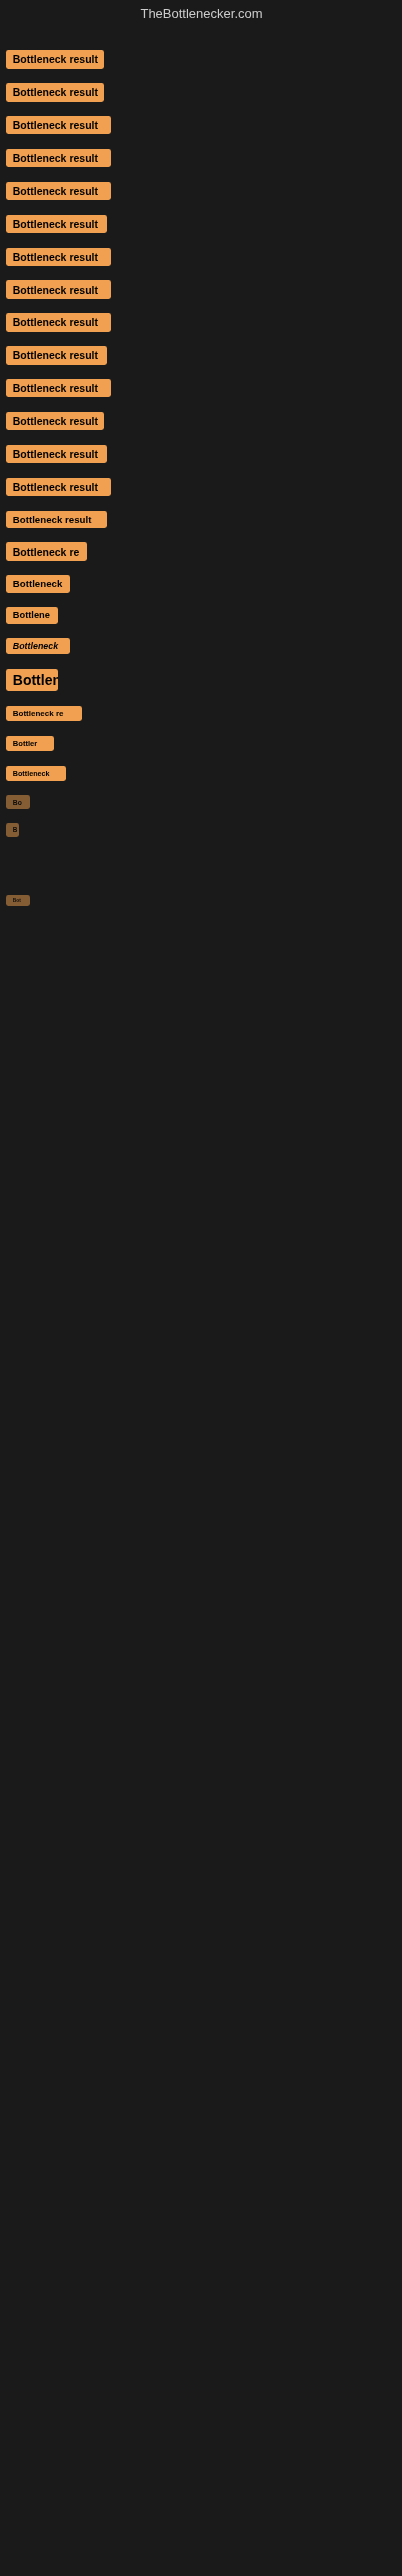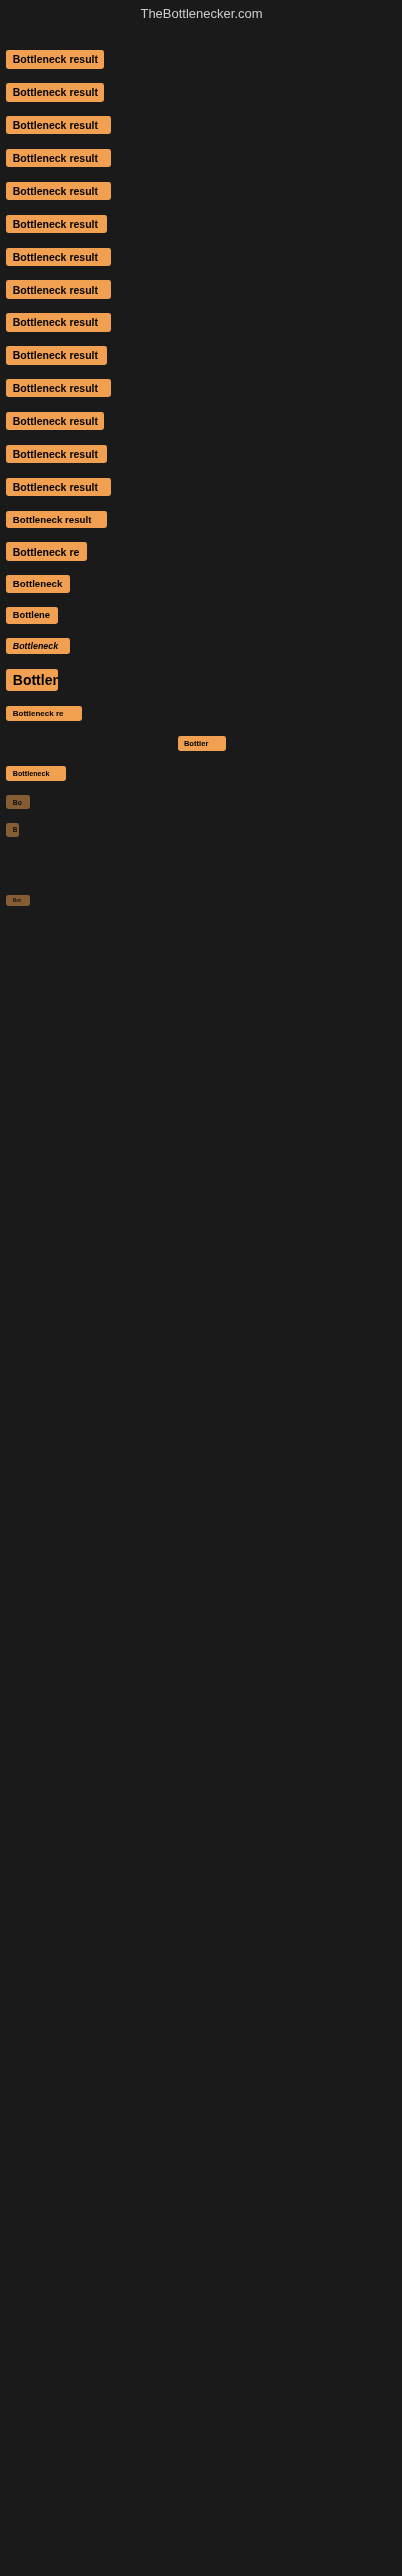"Bottler" div.result-item { justify-content: center -> none }
